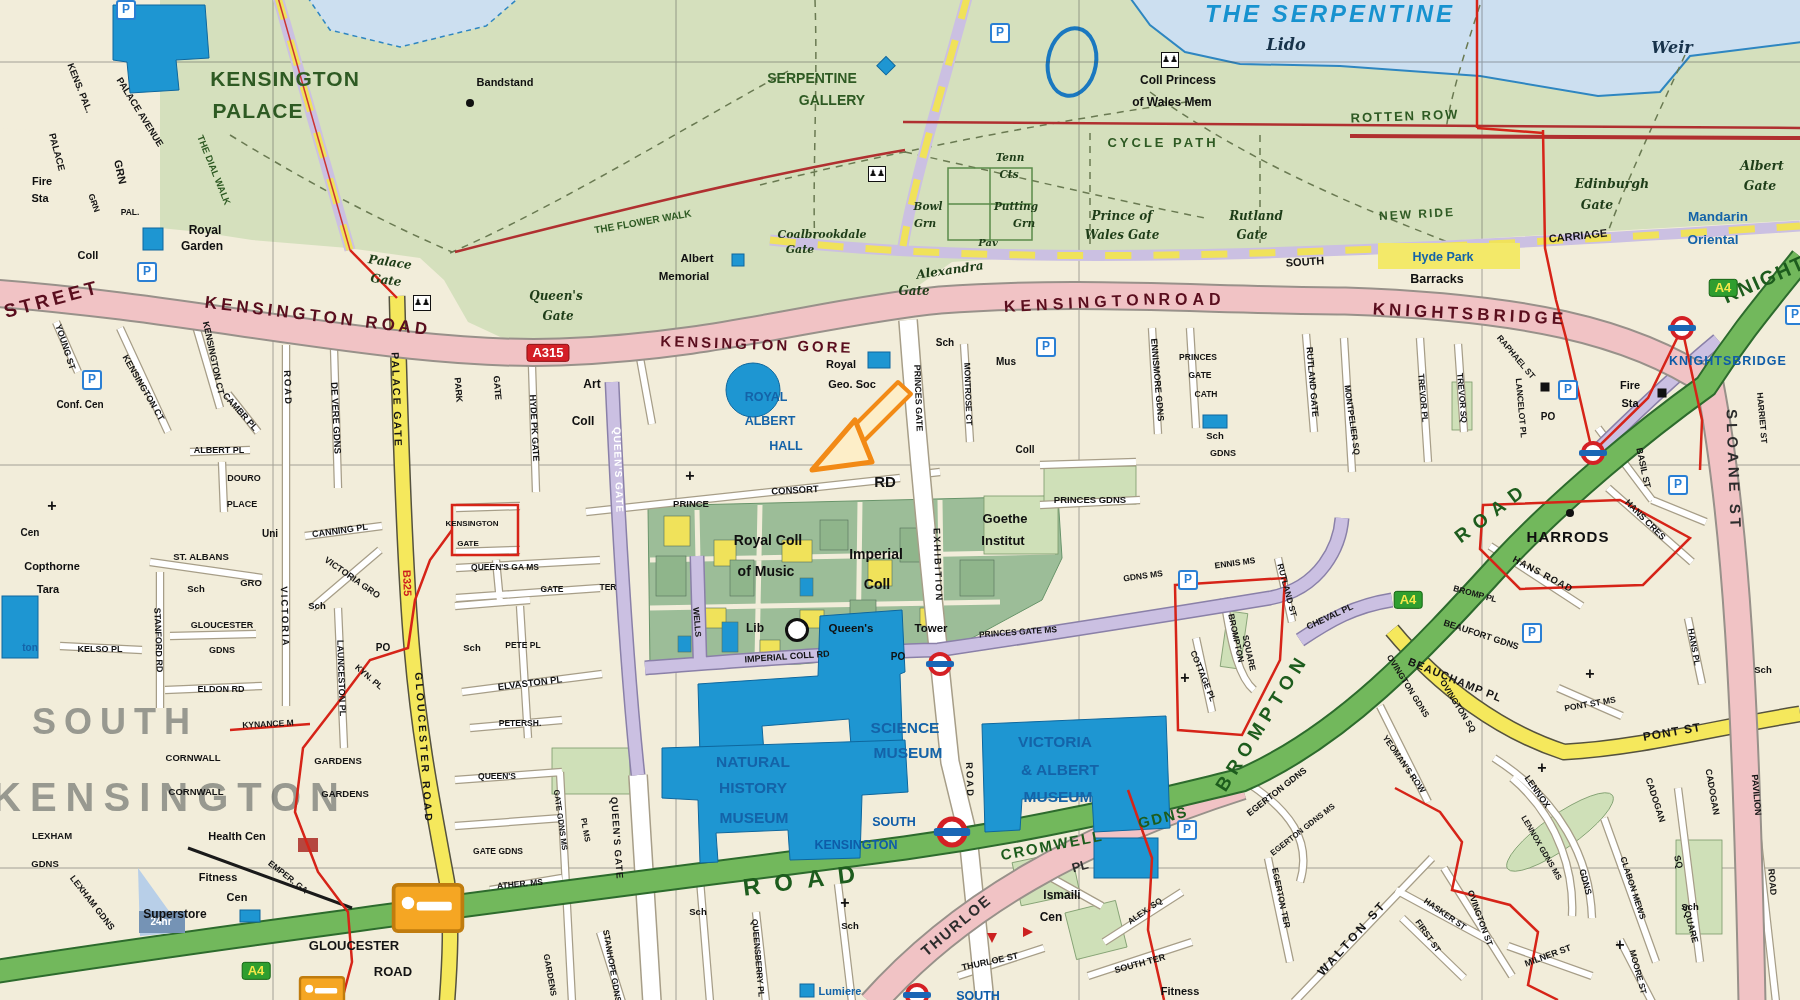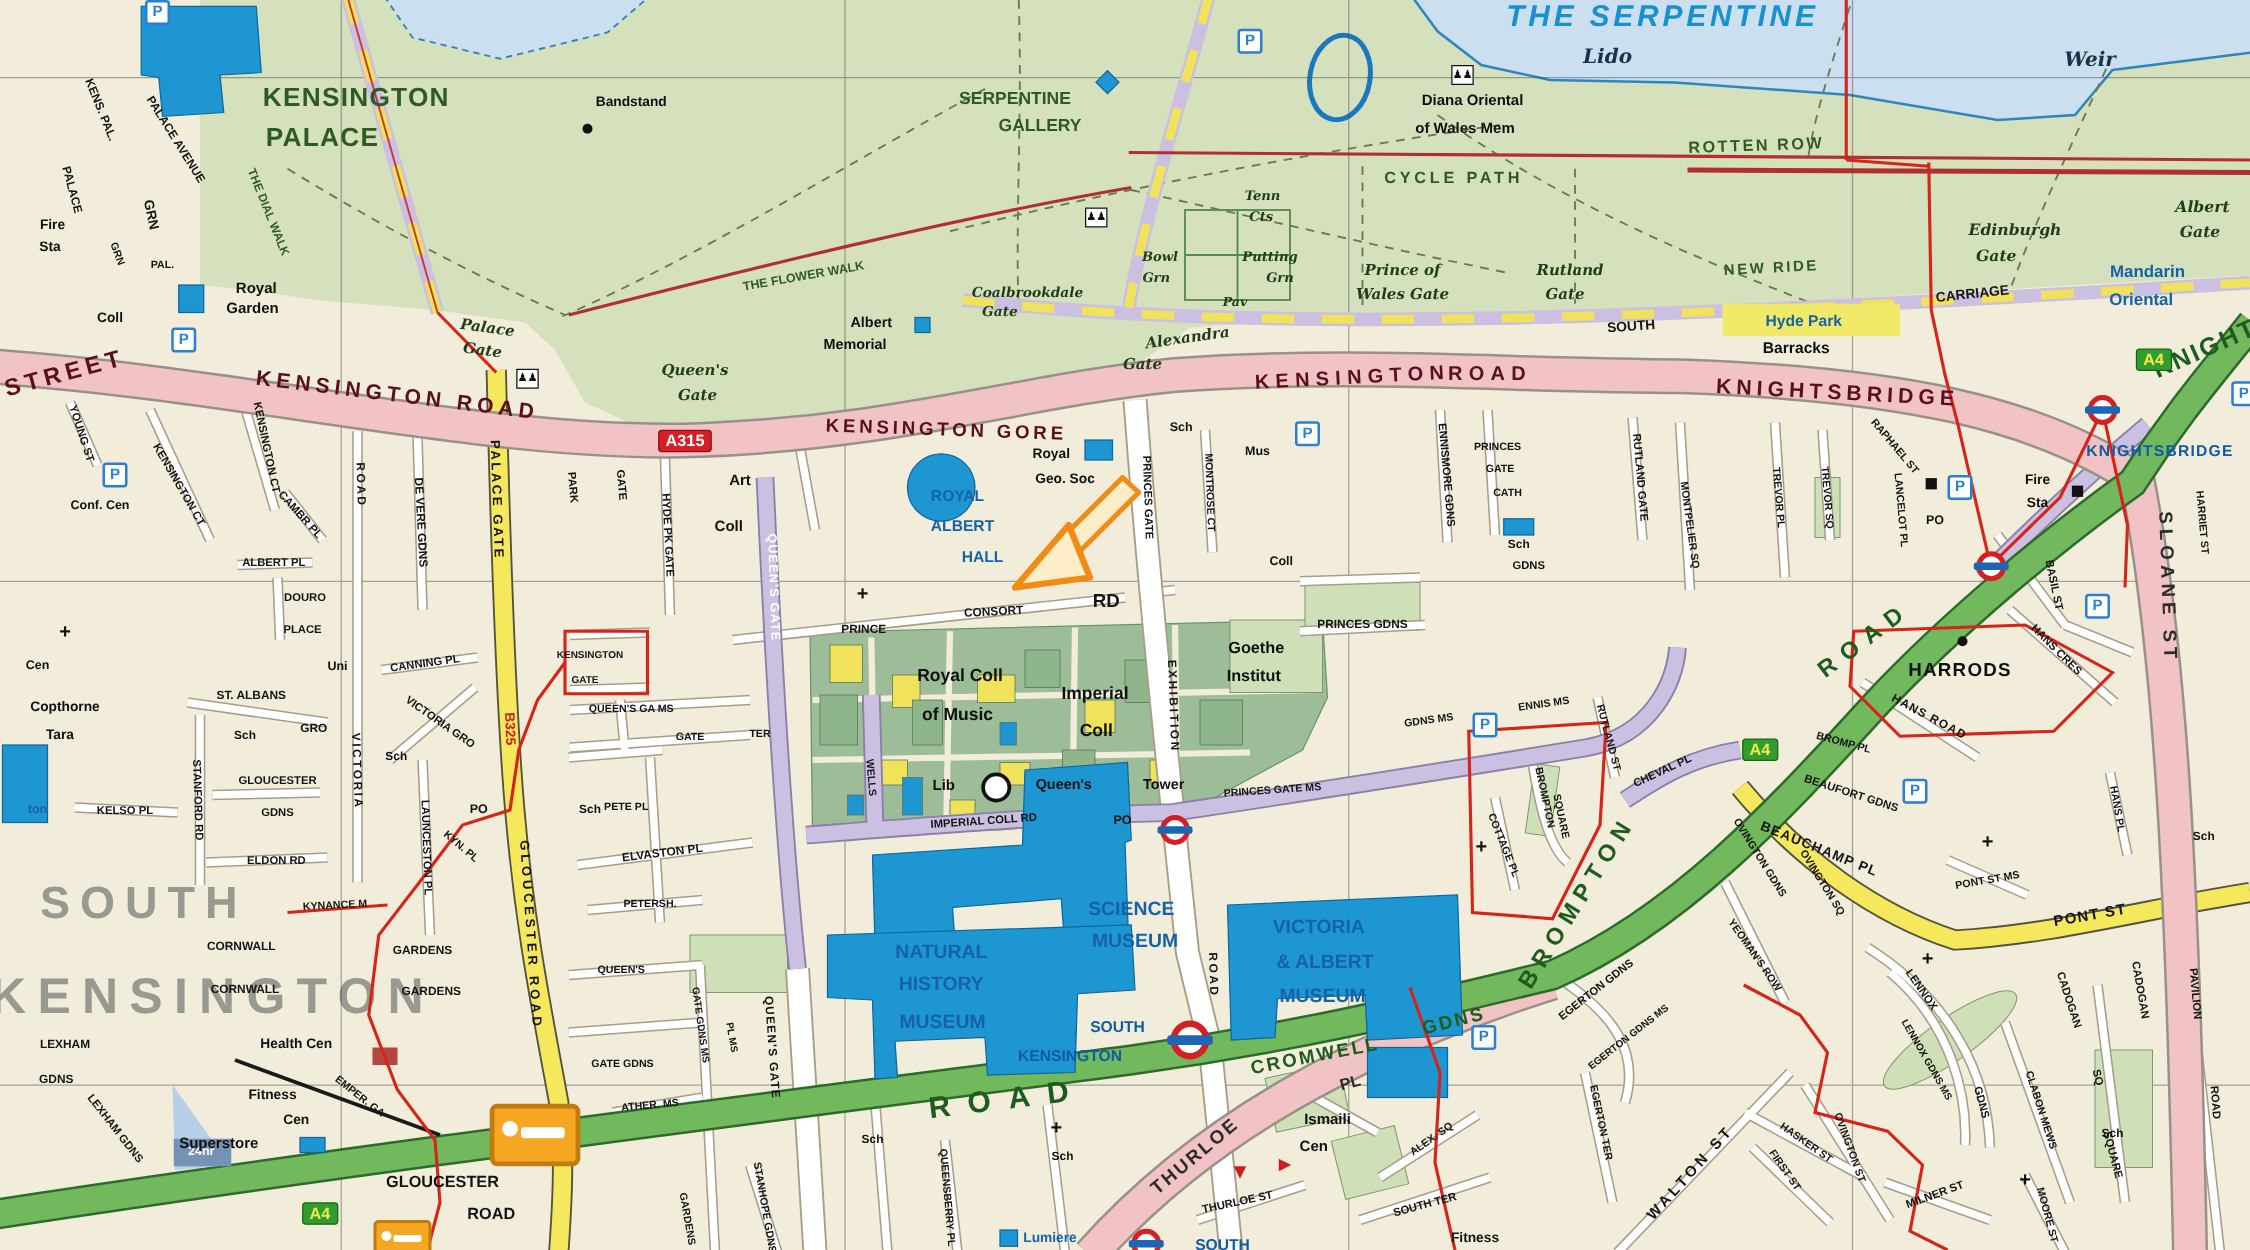"Diana Oriental" div.lbl { text: Diana Oriental -> Coll Princess }
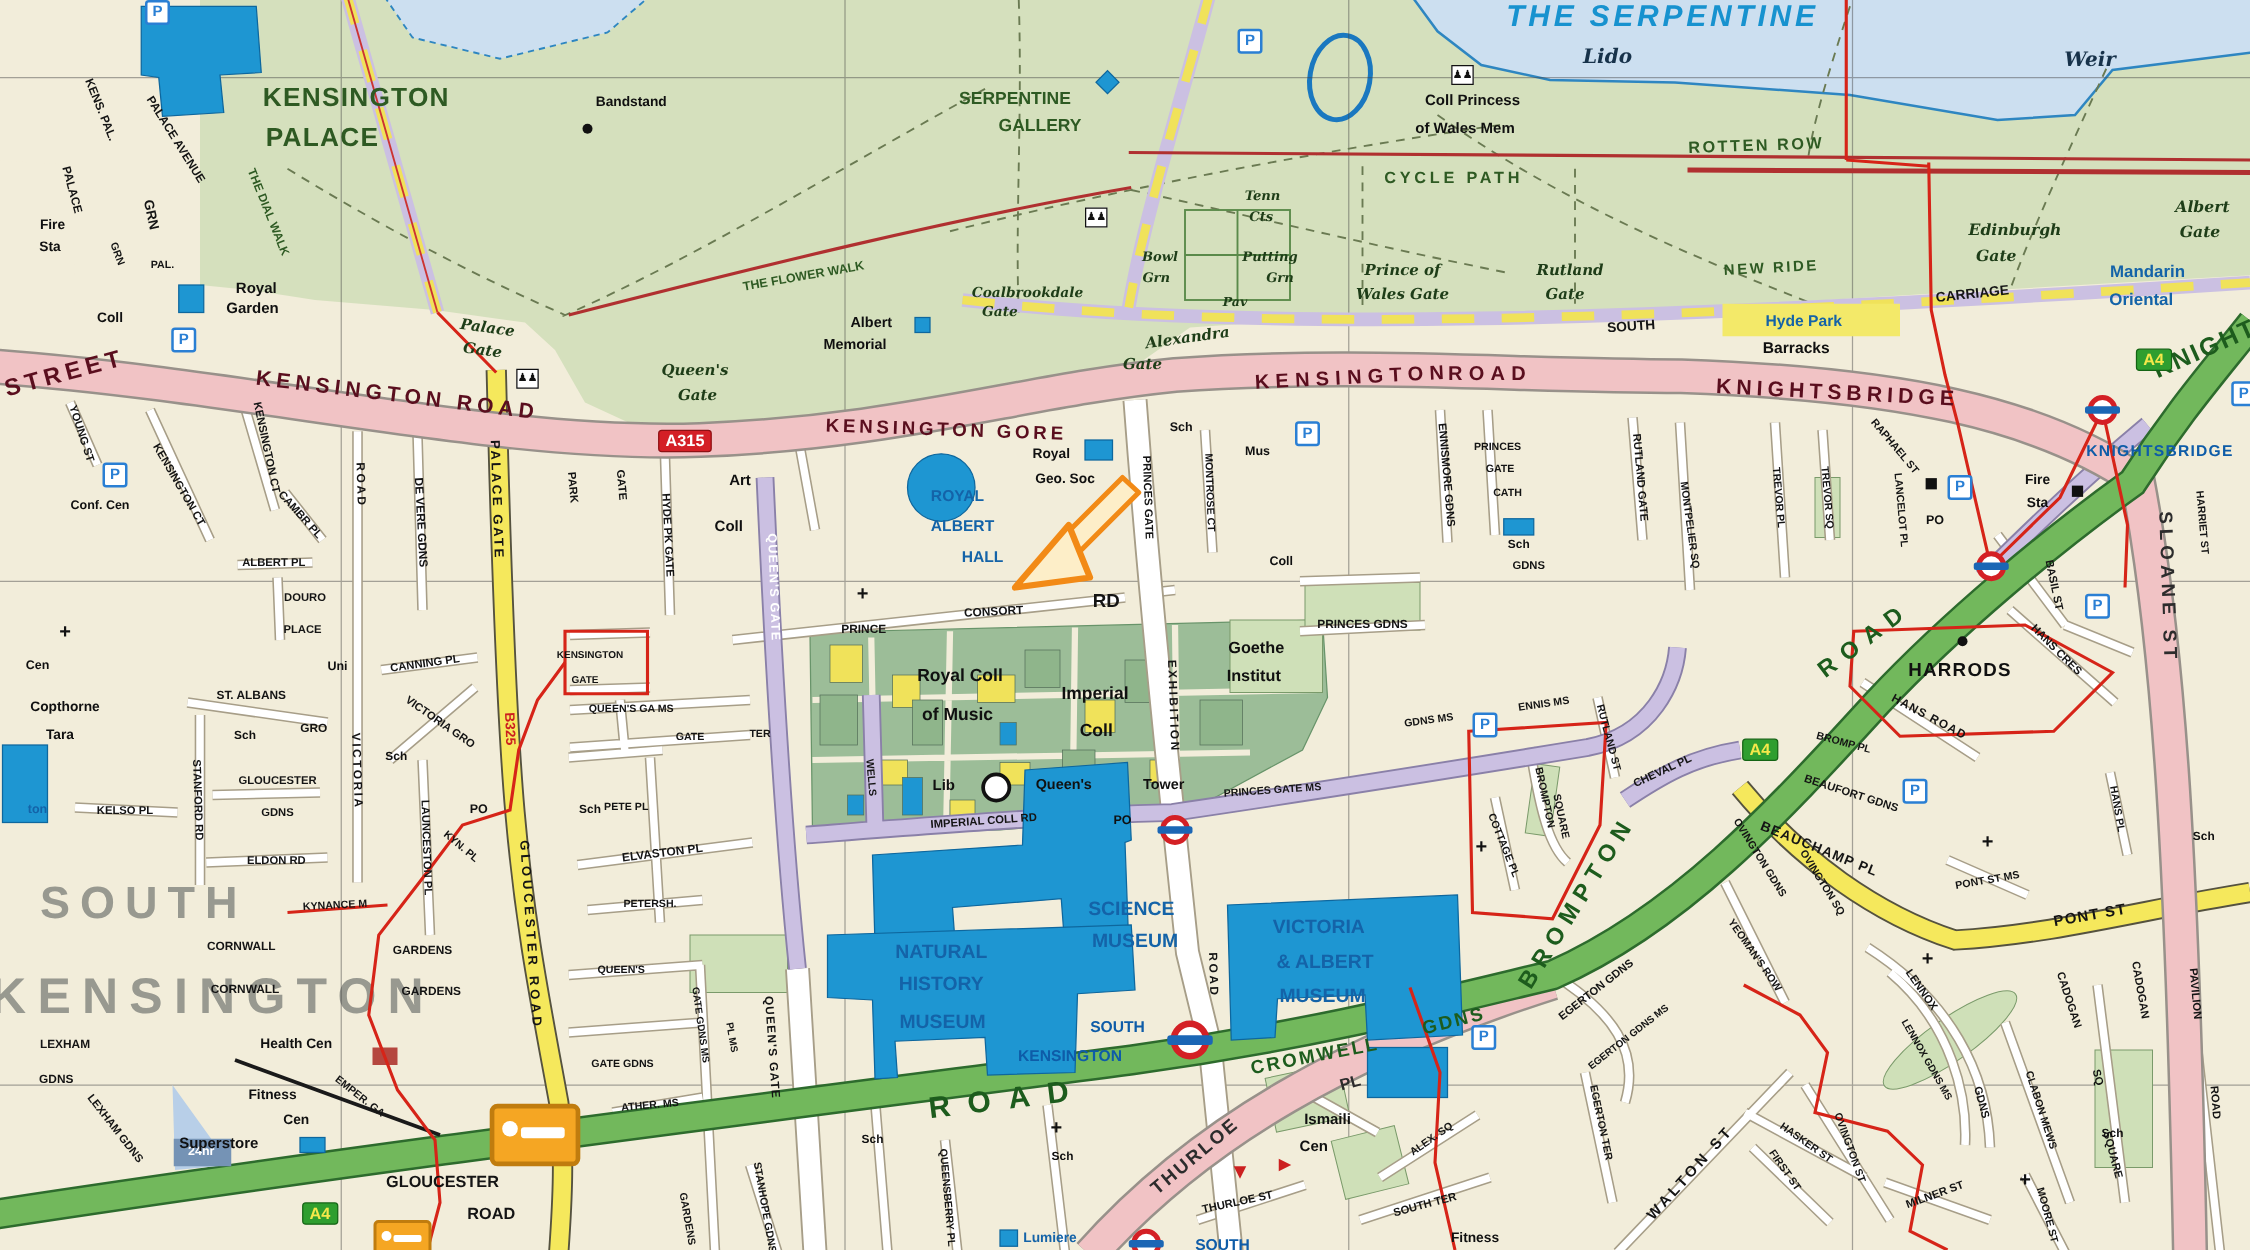"PETE PL" div.lbl { left: 501px -> 523px }
